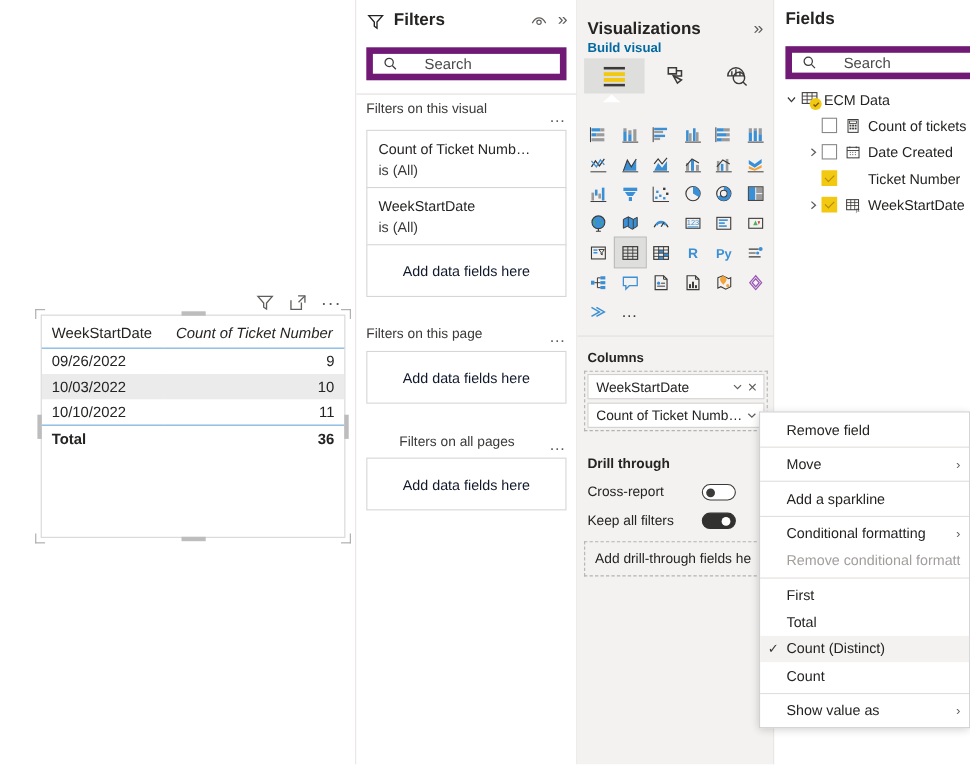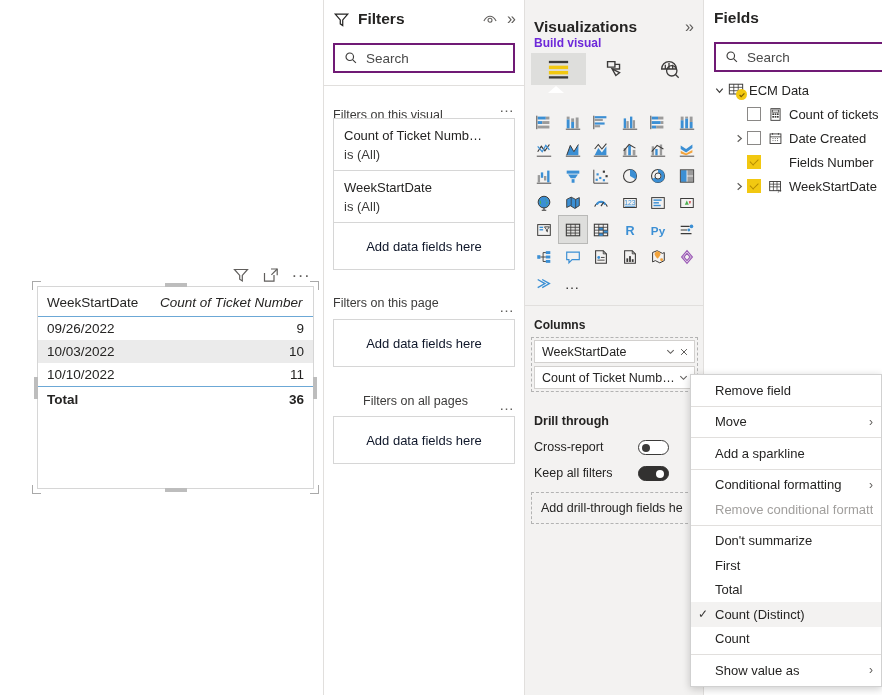"Build visual" .viz-sub { color: #6d28d9 -> #0369a1 }
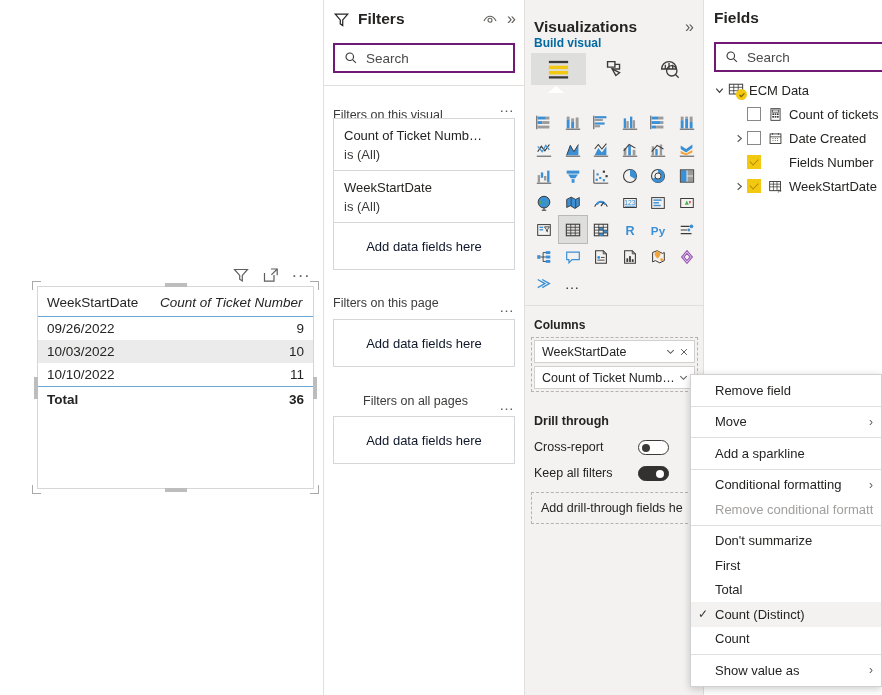"Search" .search-box { border: 2px solid #701a75 -> 6px solid #701a75; gap: 8px -> 24px }
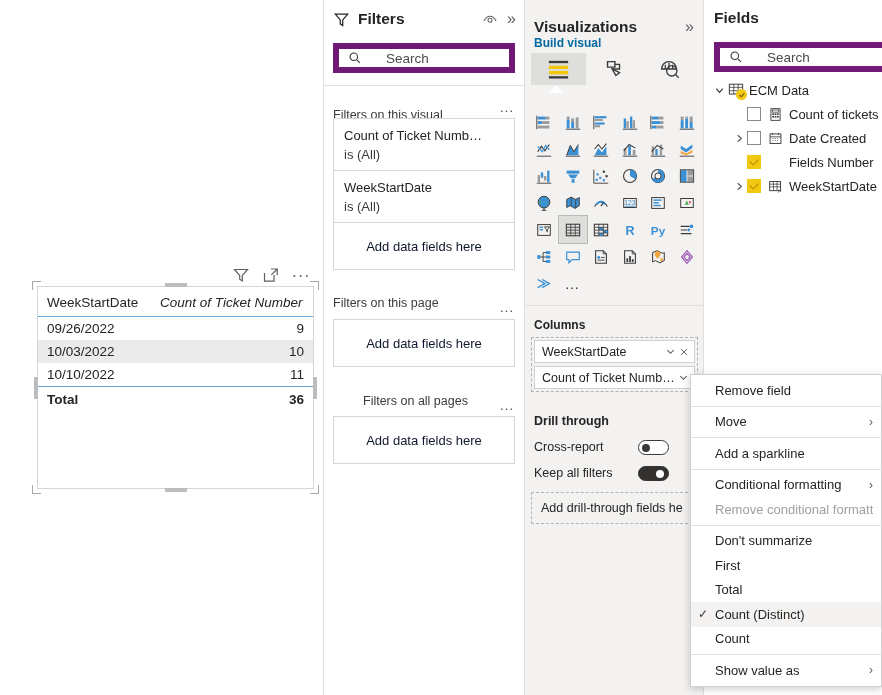"Filters on this visual" div.f-section-title { top: 108px -> 92px }
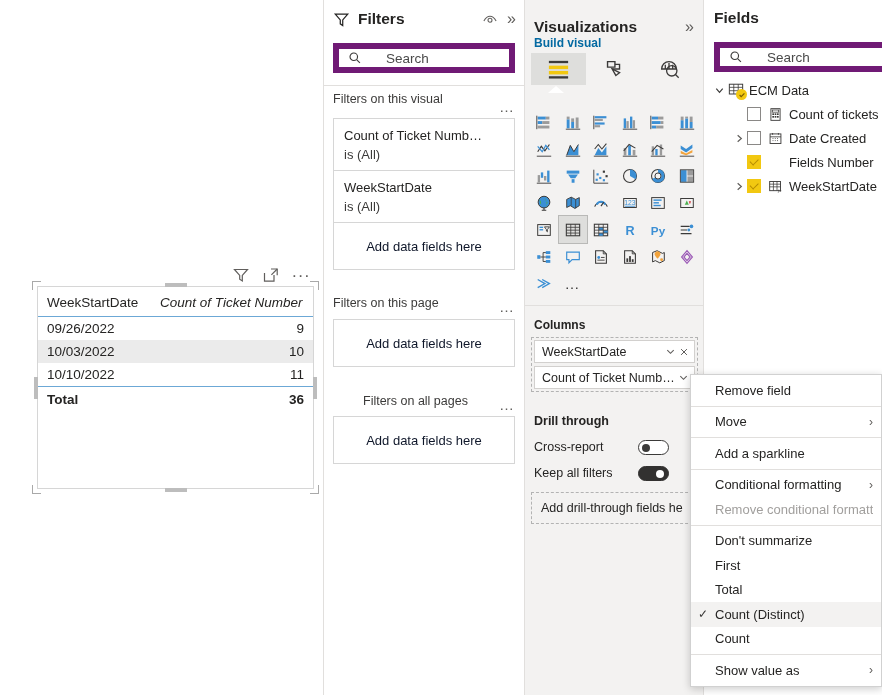"Fields Number" span.tw-label { text: Fields -> Ticket }
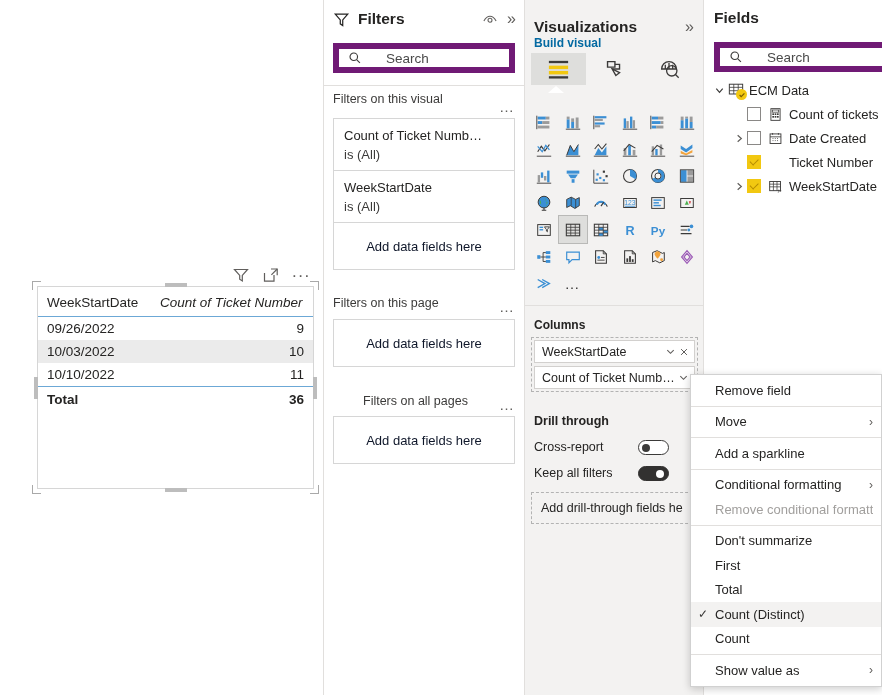"Don't summarize" div.ctx-item { html: <div> <span></span> <span>Don't summarize</span> </div> -> none }
